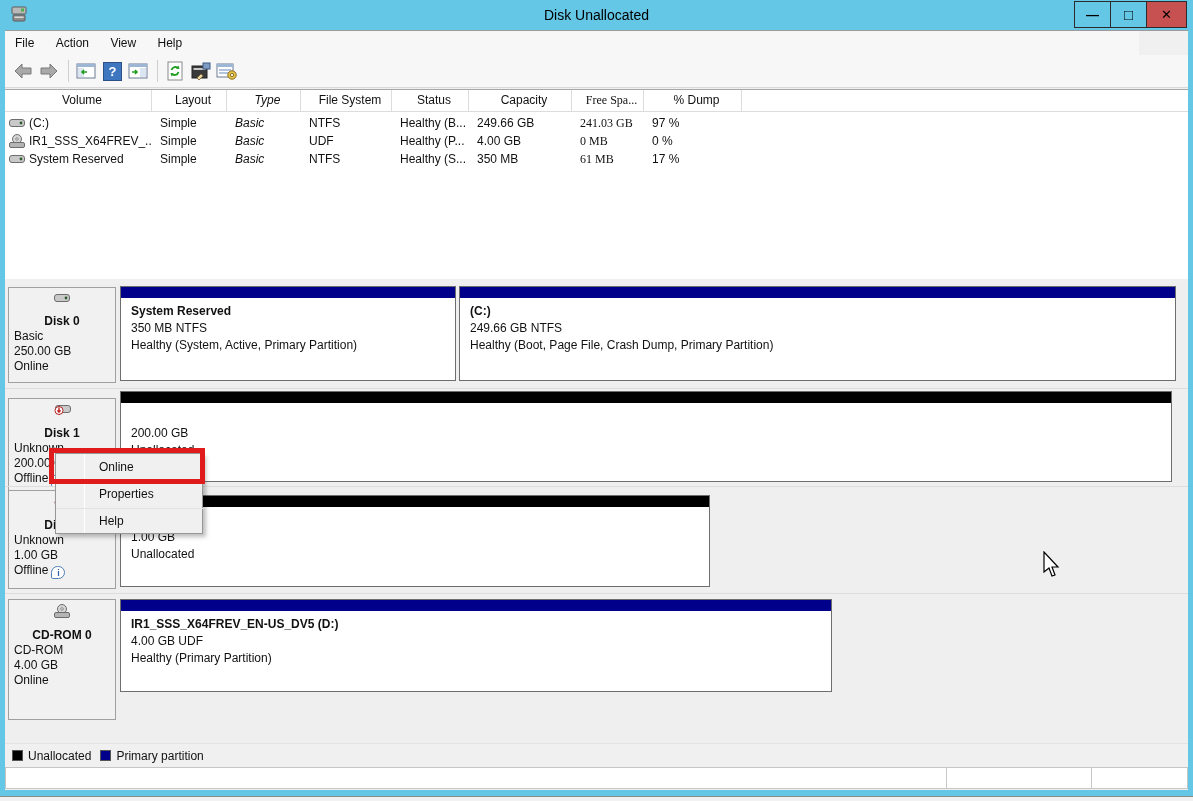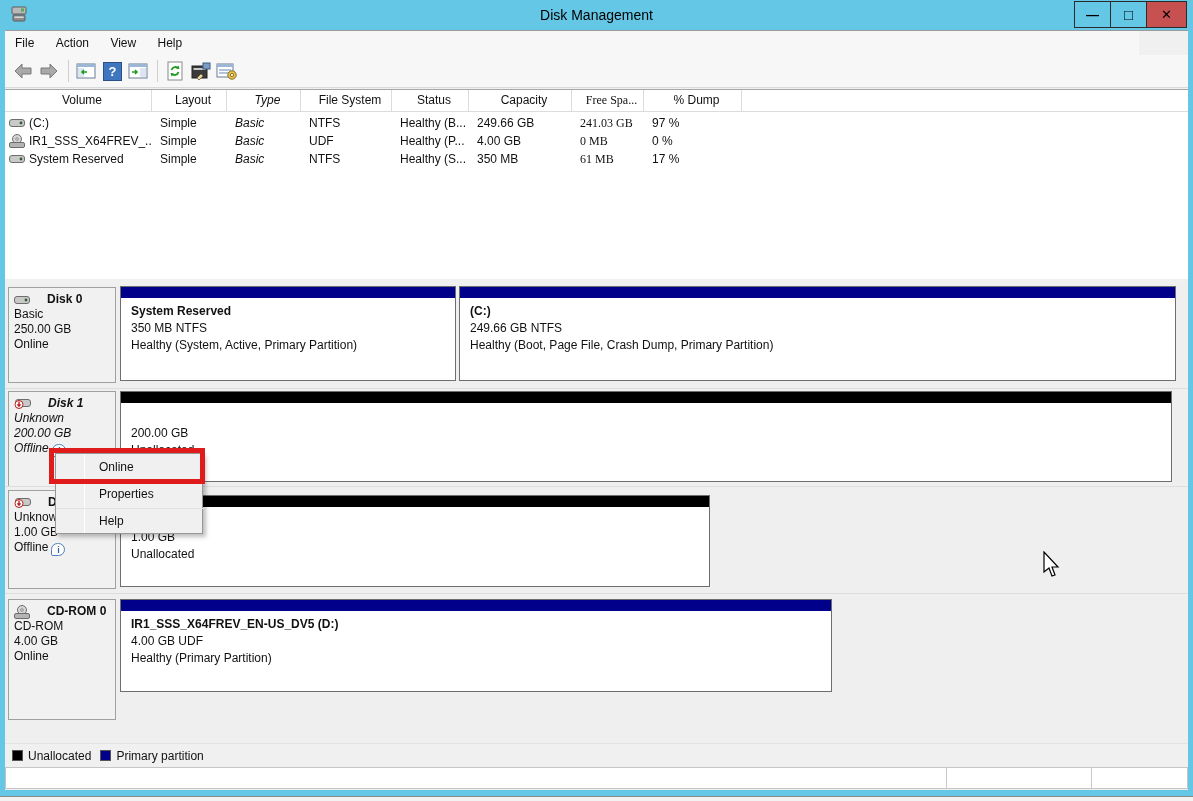"Disk Management" div.title { text: Management -> Unallocated }
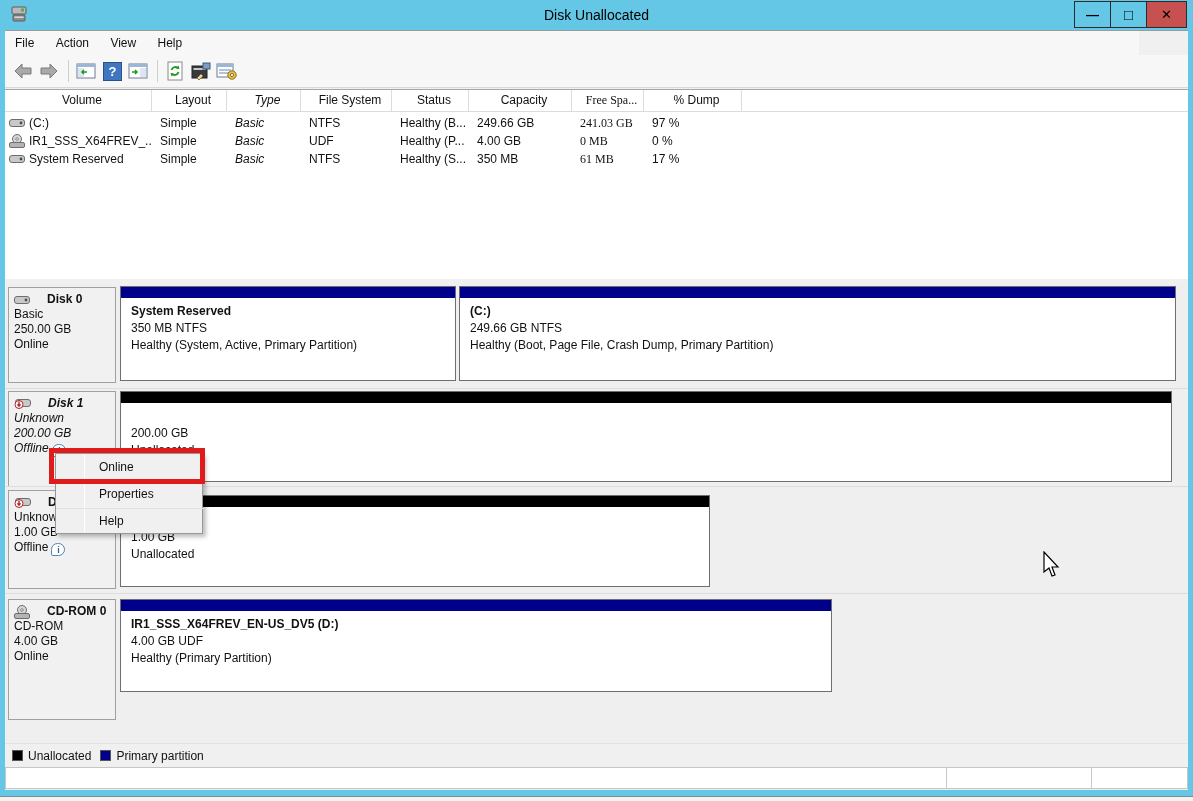"Disk 0" .dlabel .dname { flex-direction: none -> column; gap: 17px -> 10px }
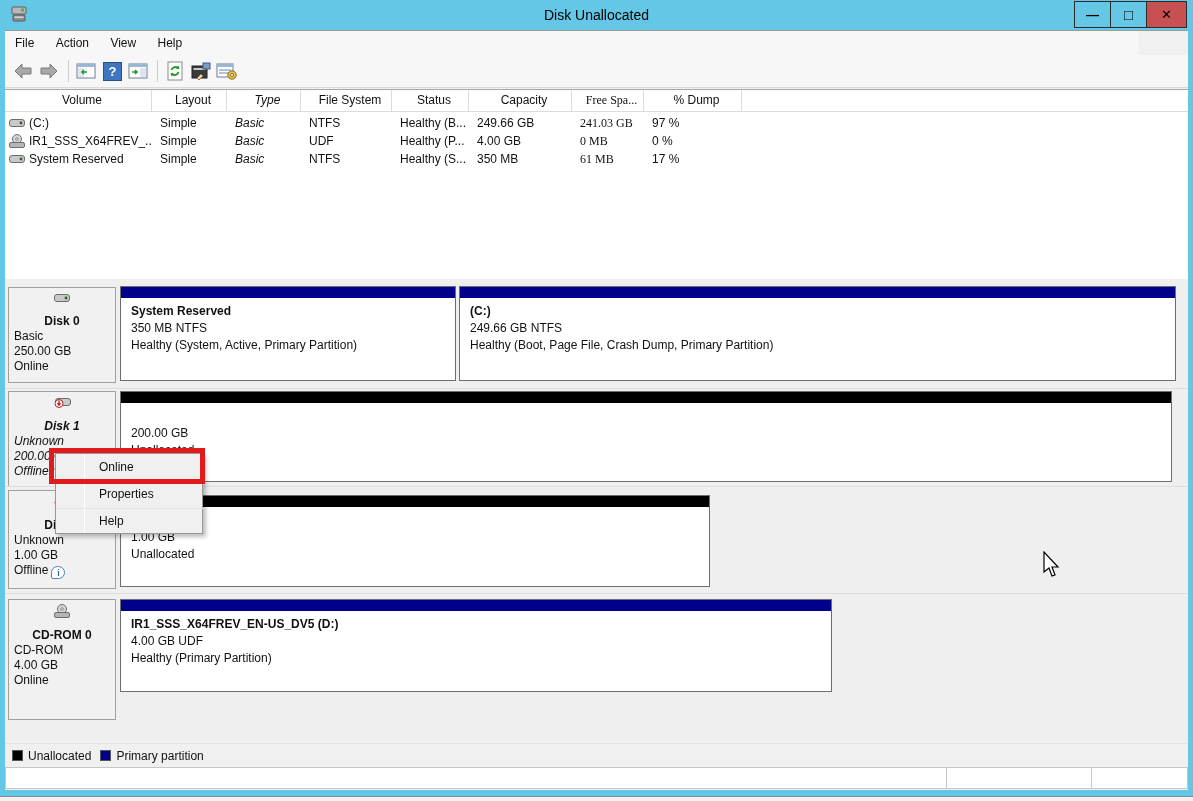"Disk 1" div.dlabel { font-style: italic -> none; top: 107px -> 114px }
